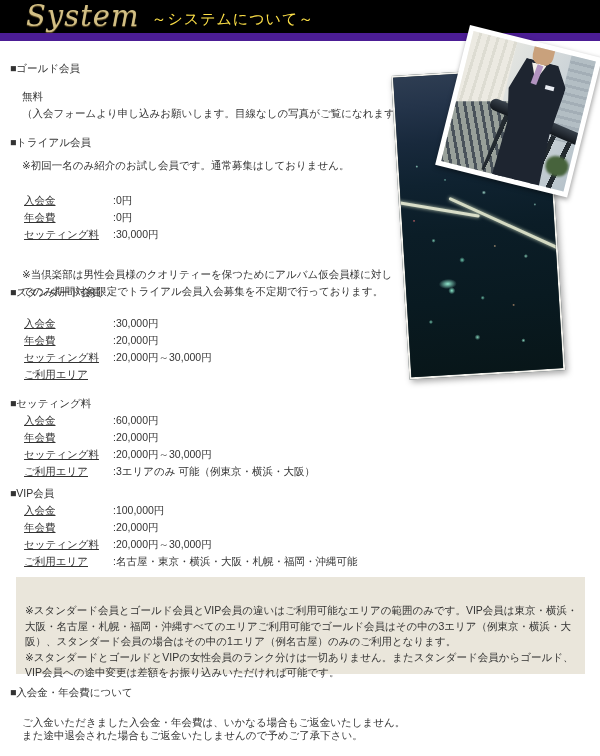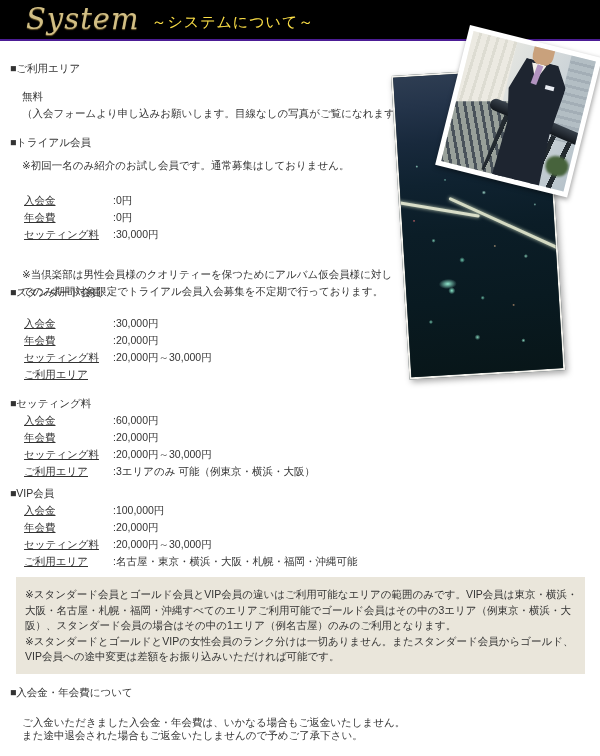"System" .header { border-bottom: 2px solid #4c1d95 -> 8px solid #4c1d95 }
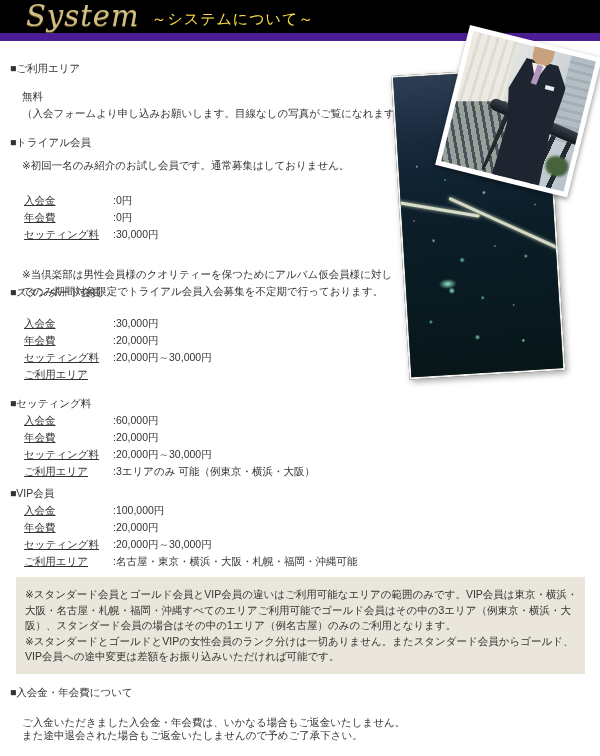"■ご利用エリア" div.blk { text: ご利用エリア -> ゴールド会員 }
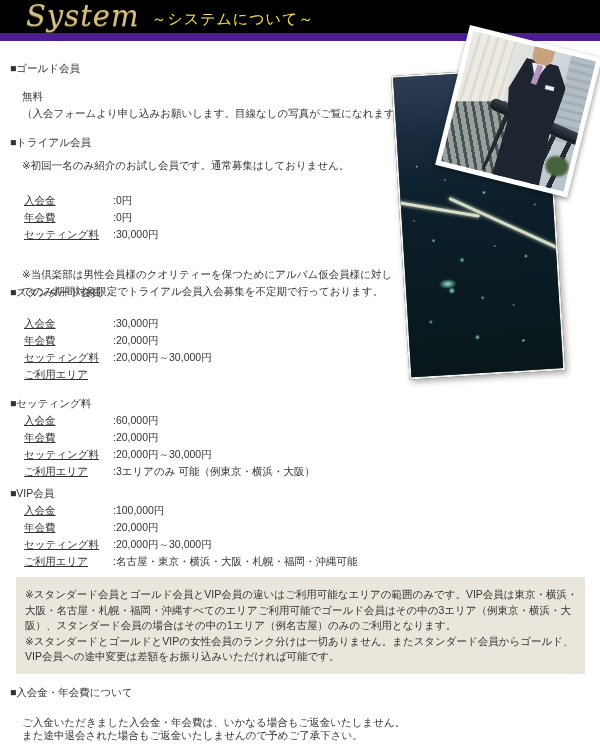"※スタンダード会員とゴールド会員とVIP会員の違いはご利用可能なエリアの範囲のみ" .note-box { padding: 10px 6px 0 9px -> 26px 6px 0 9px }
